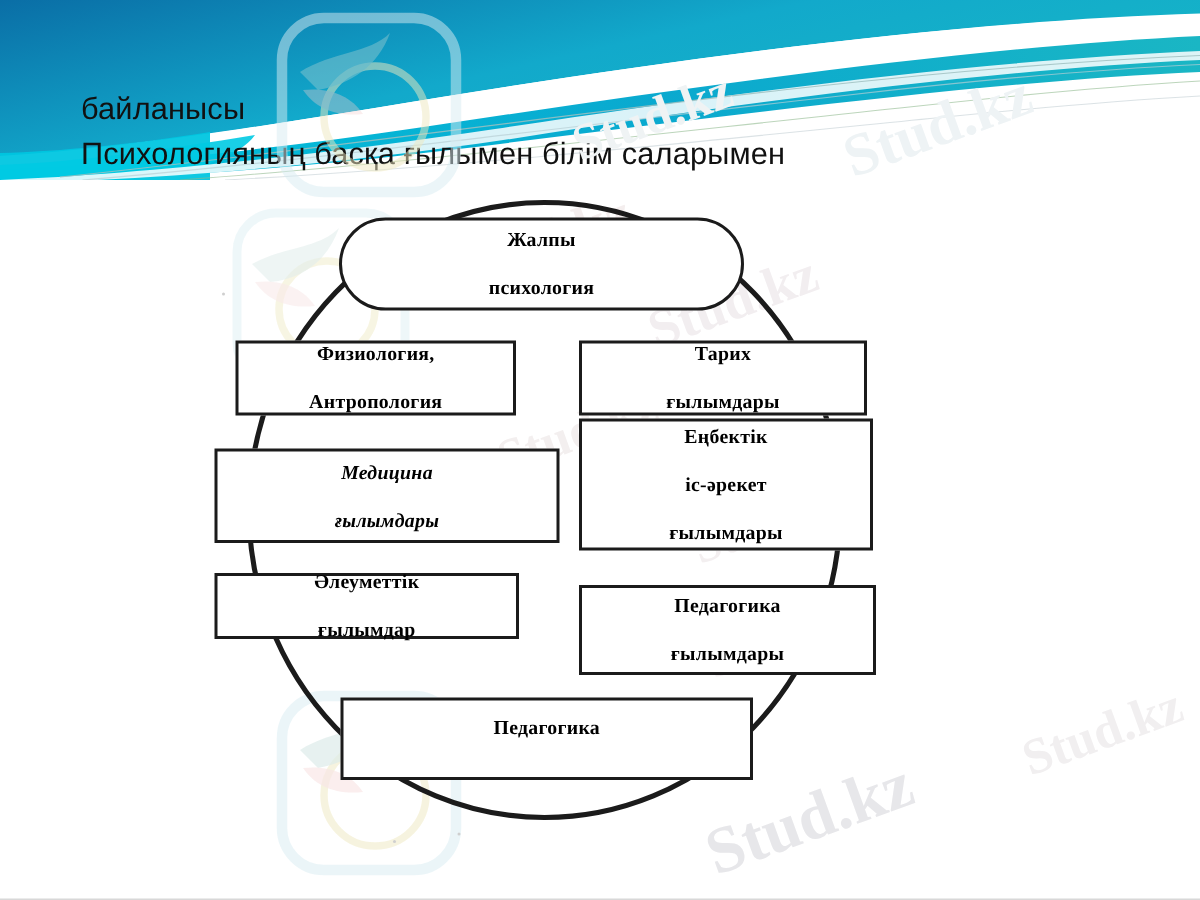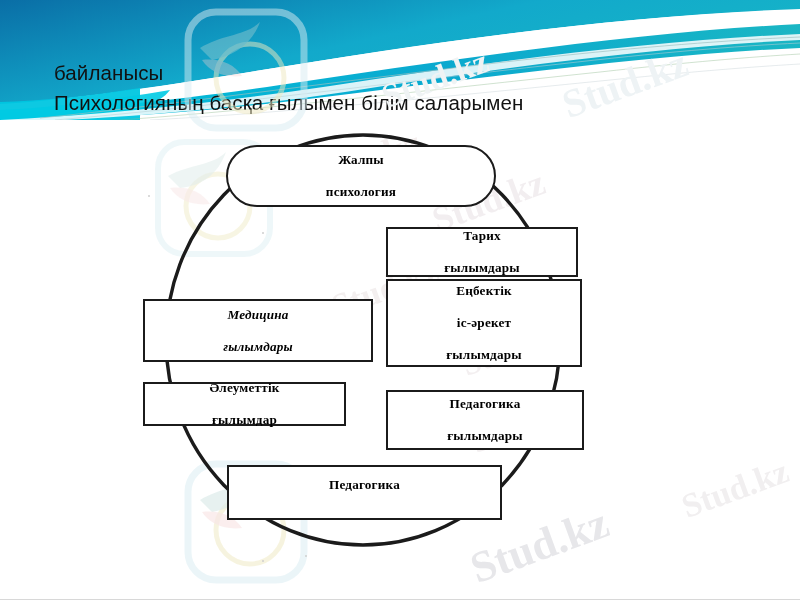"Физиология," div.node { html: none -> <div> <span> <span>Физиология,</span><br> <span>Антропология</span> </span> </div> }
